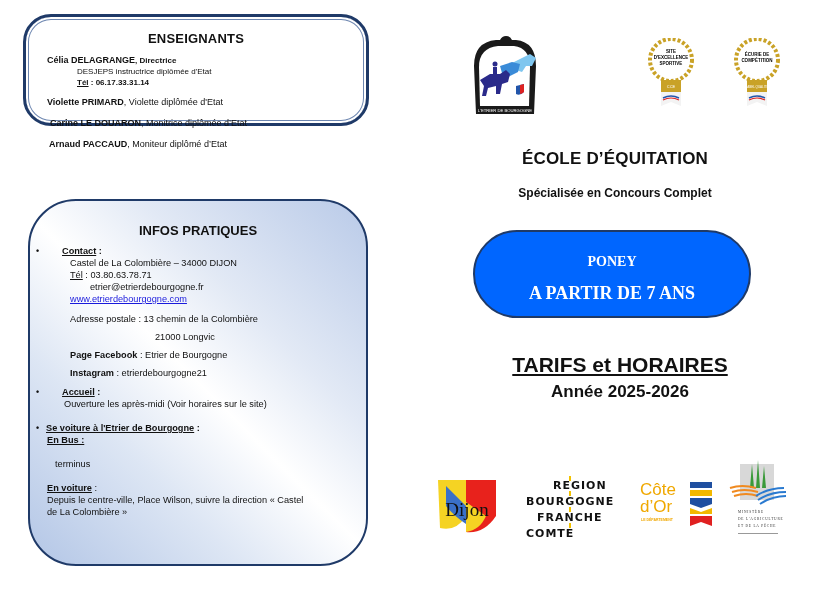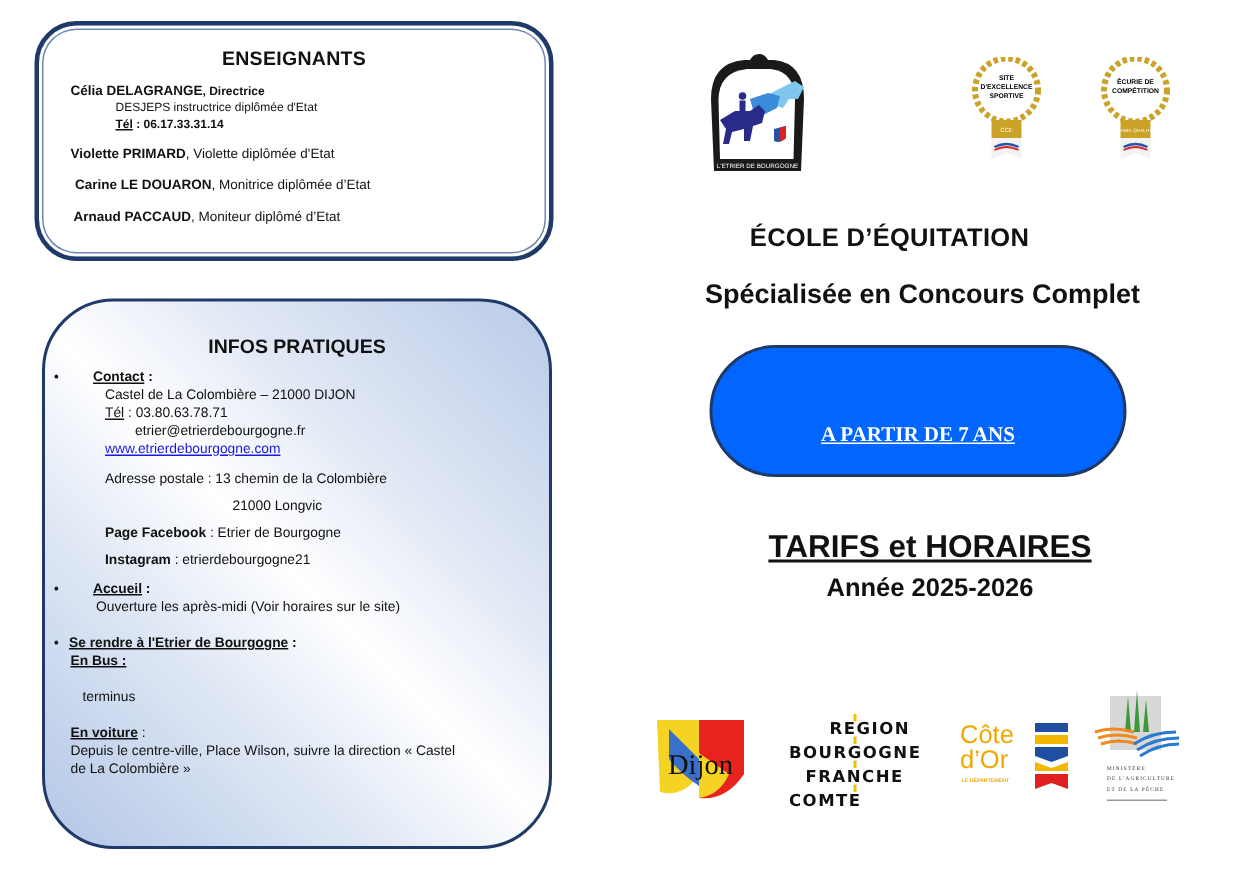"ENSEIGNANTS" .teachers-box { height: 160px -> 112px }
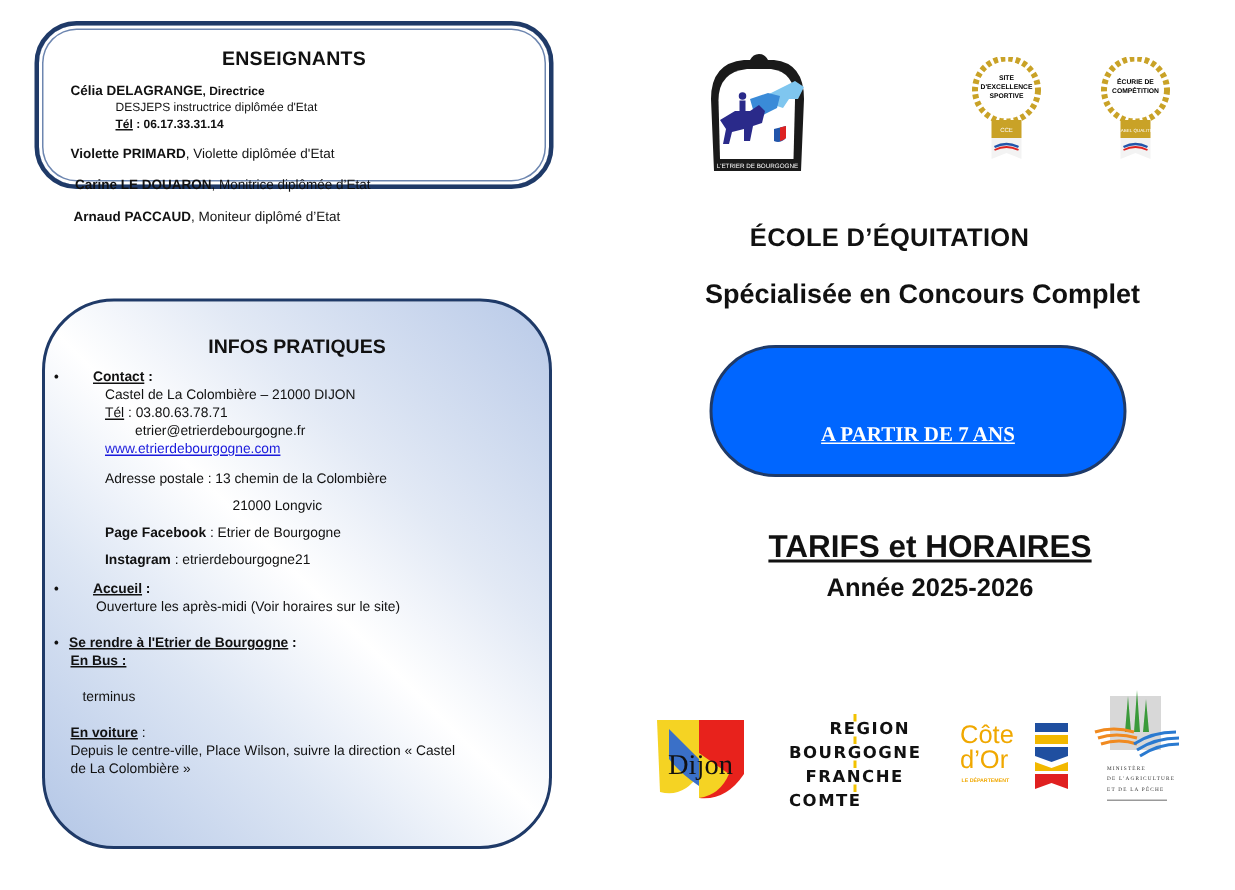"ÉCOLE D’ÉQUITATION" .title-ecole { left: 438px -> 460px }
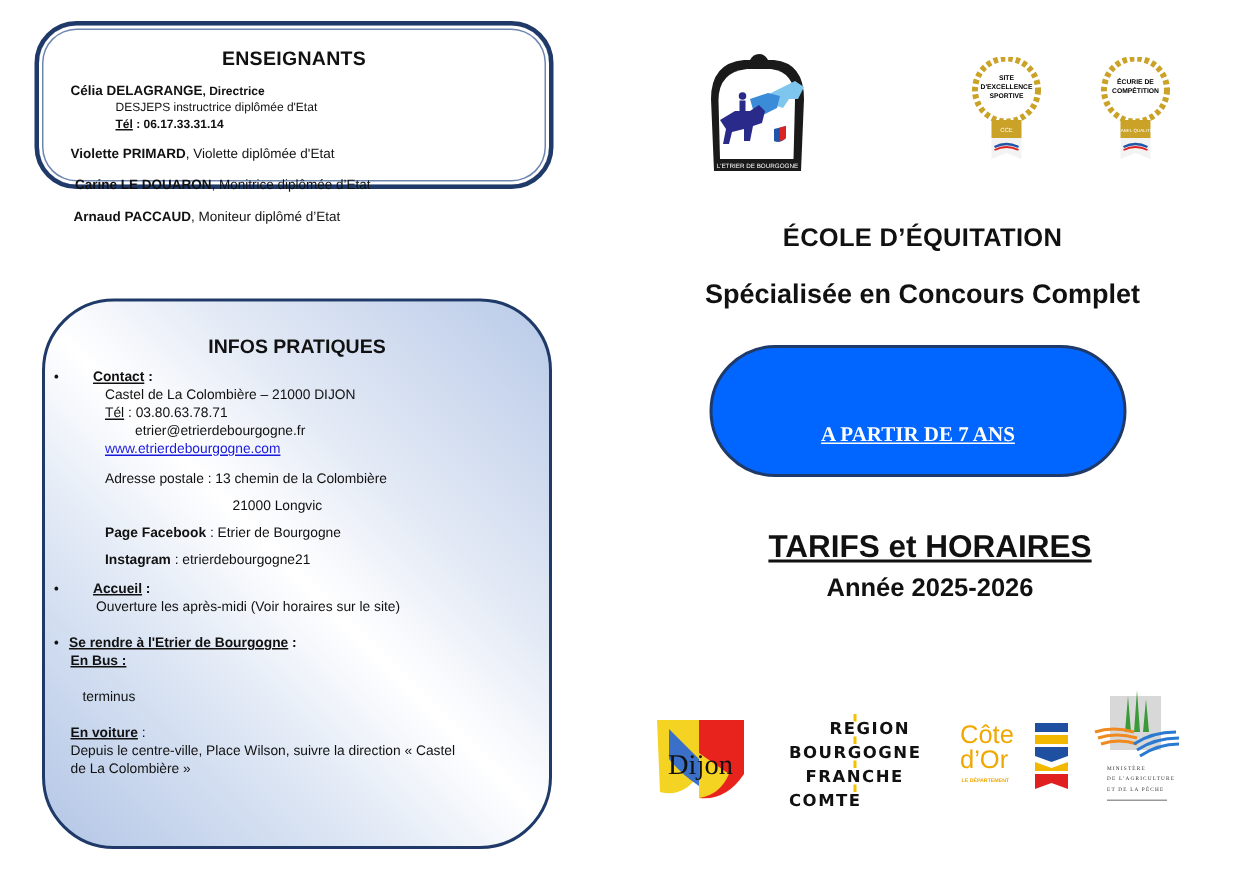"Spécialisée en Concours Complet" .subtitle-ecole { font-size: 18px -> 12px }
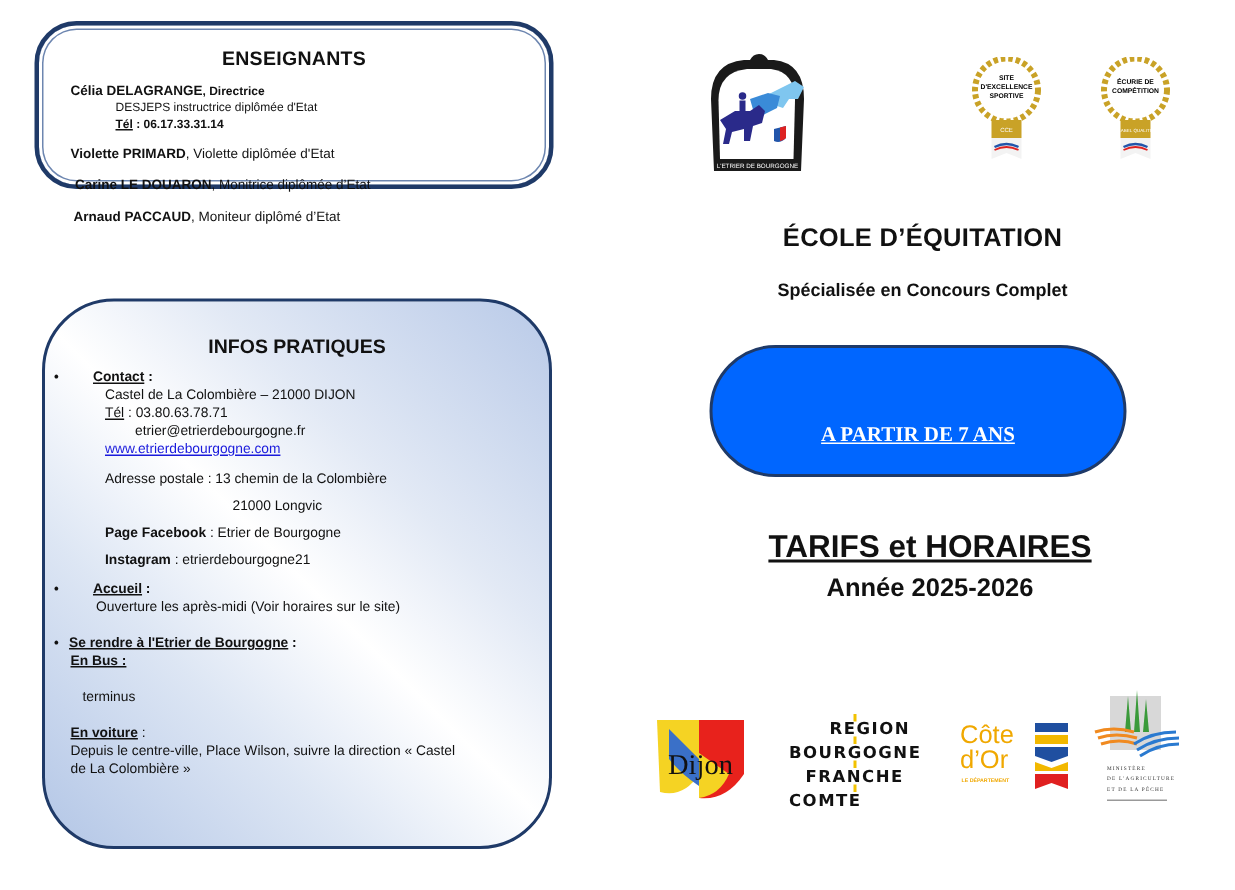"Castel de La Colombière –" div.i-line { text: 21000 -> 34000 }
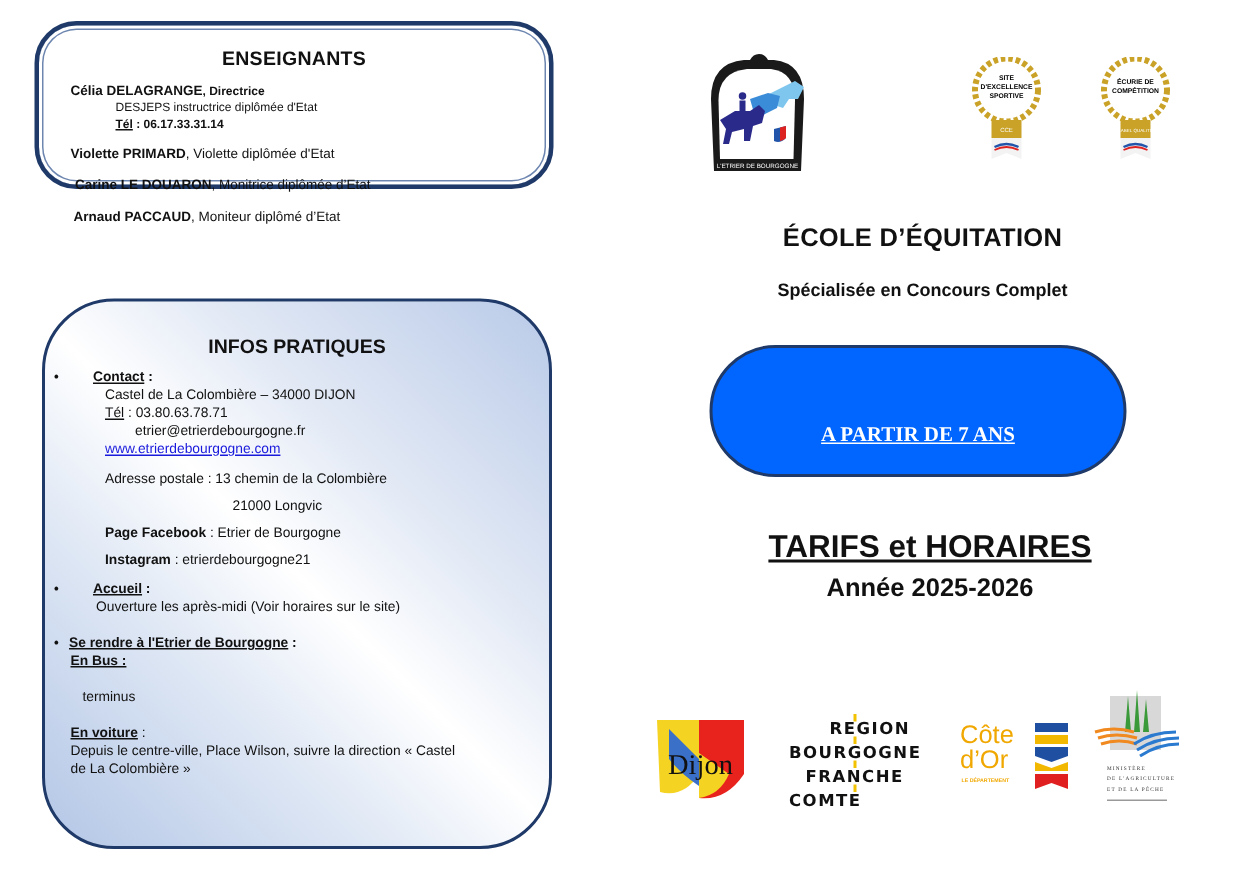"PONEY" div.l1 { html: none -> <div>PONEY</div> }
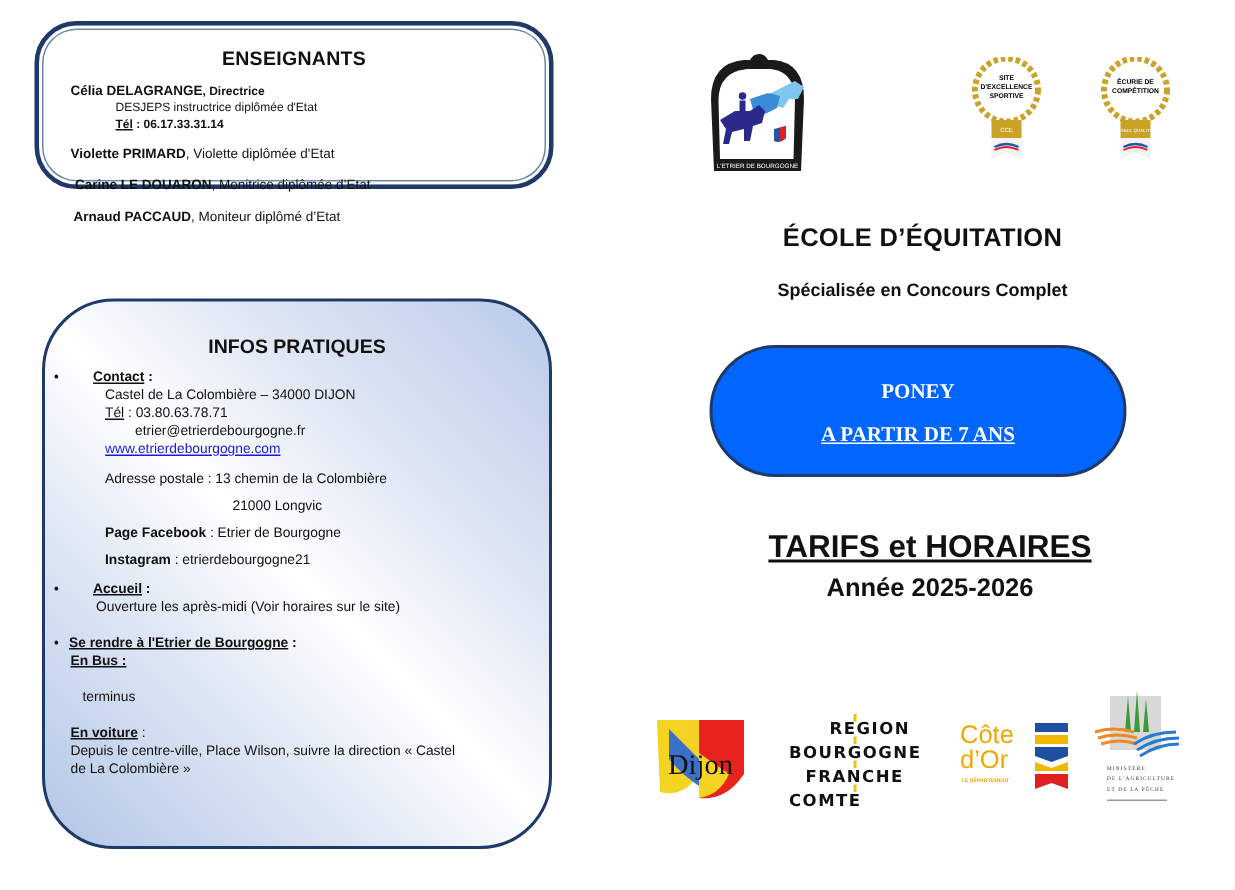"A PARTIR DE 7 ANS" .poney-pill .l2 { font-size: 14px -> 18px; text-decoration: underline -> none }
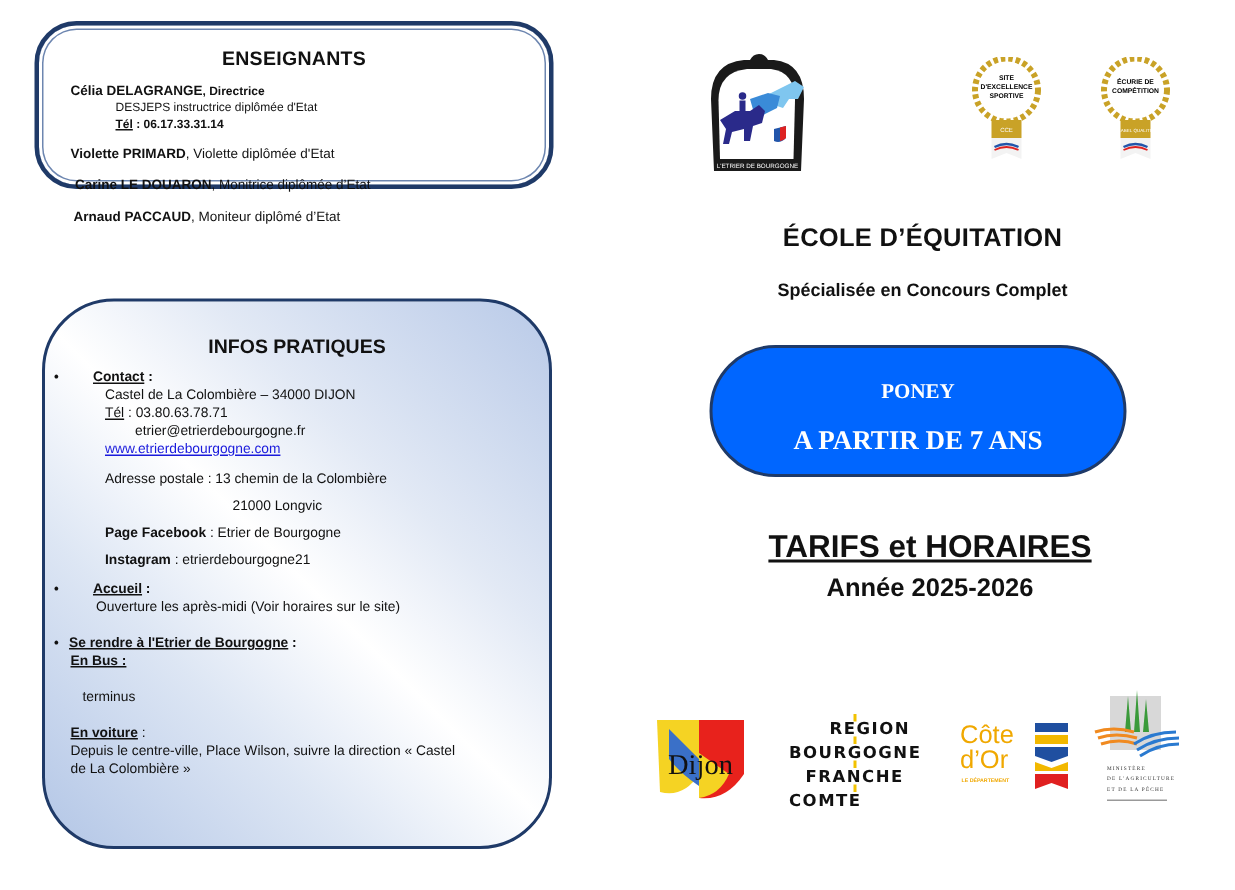"Se rendre à l'Etrier de" b.u { text: rendre -> voiture }
